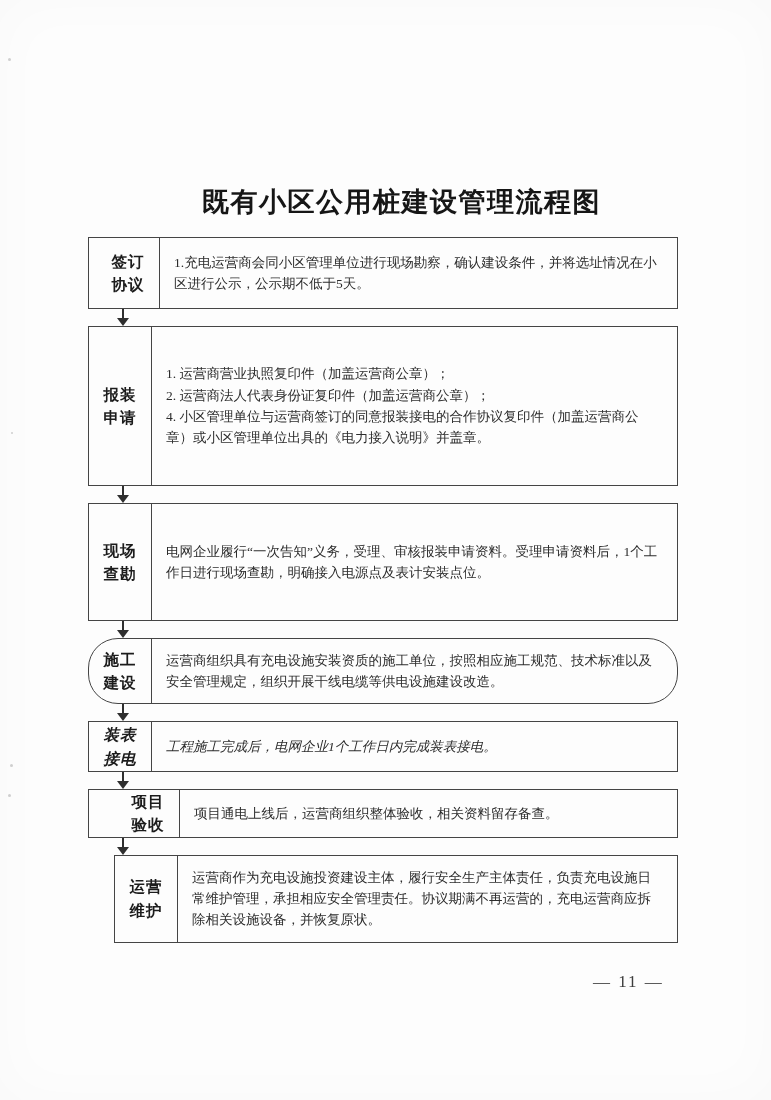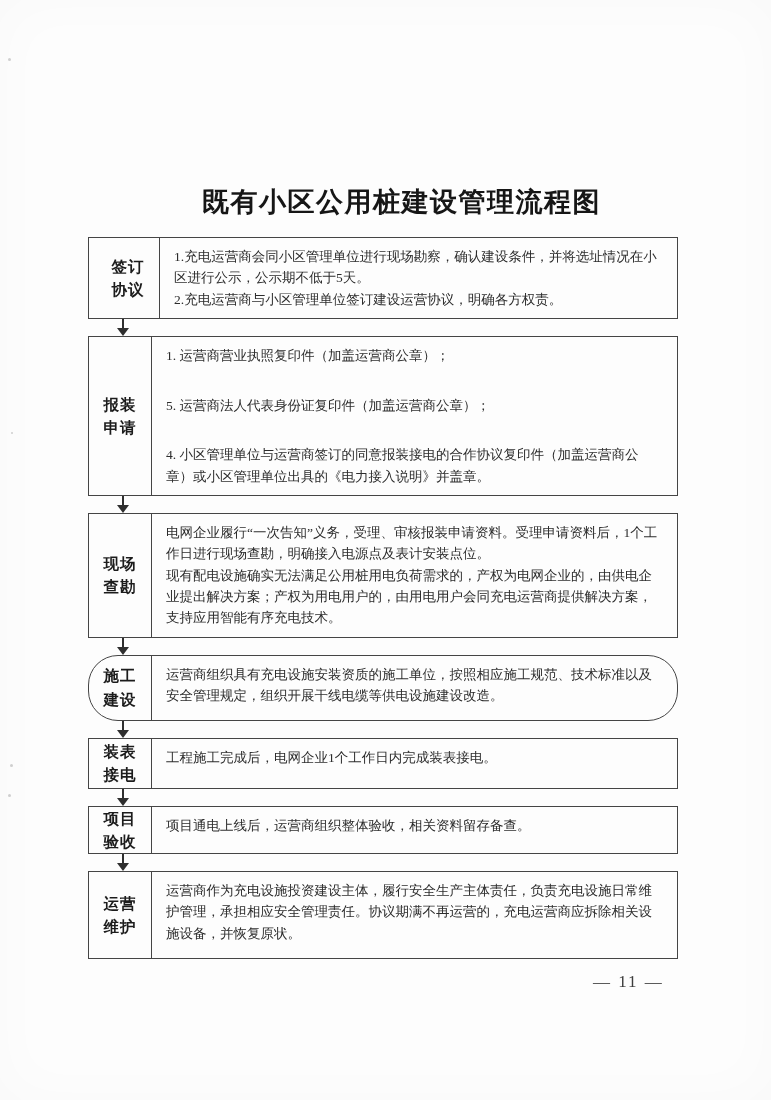"1.充电运营商会同小区管理单位进行现场勘察，确认建设条件，并将选址情况在小区进行" .content-cell { justify-content: space-between -> center }
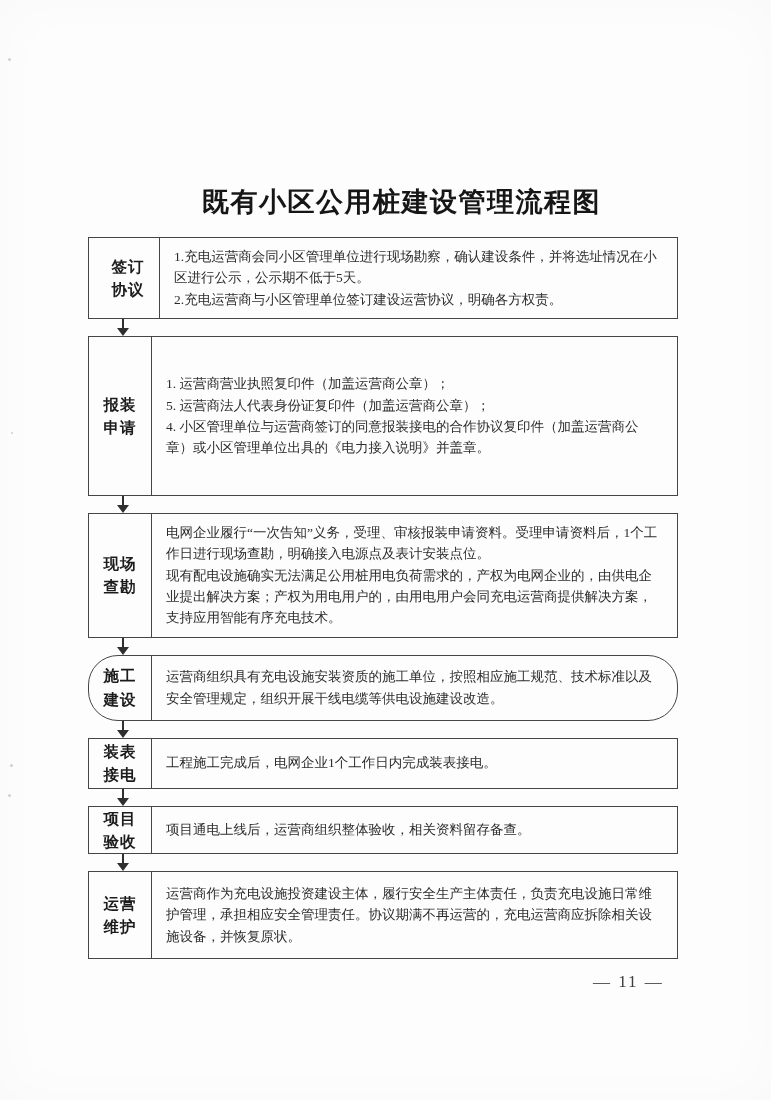"2.充电运营商与小区管理单位签订建设运营协议，明确各方权责。" p { html: <p>2.充电运营商与小区管理单位签订建设运营协议，明确各方权责。</p> -> none }
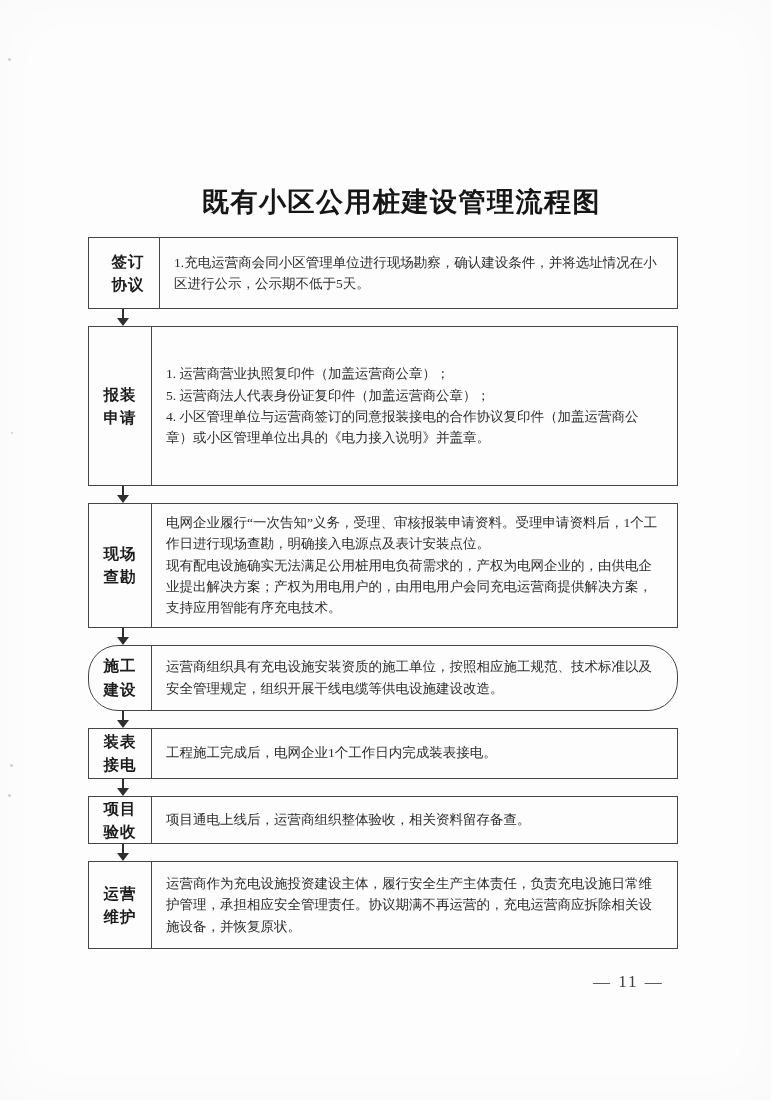"5. 运营商法人代表身份证复印件（加盖运营商公章）；" p { text: 5 -> 2 }
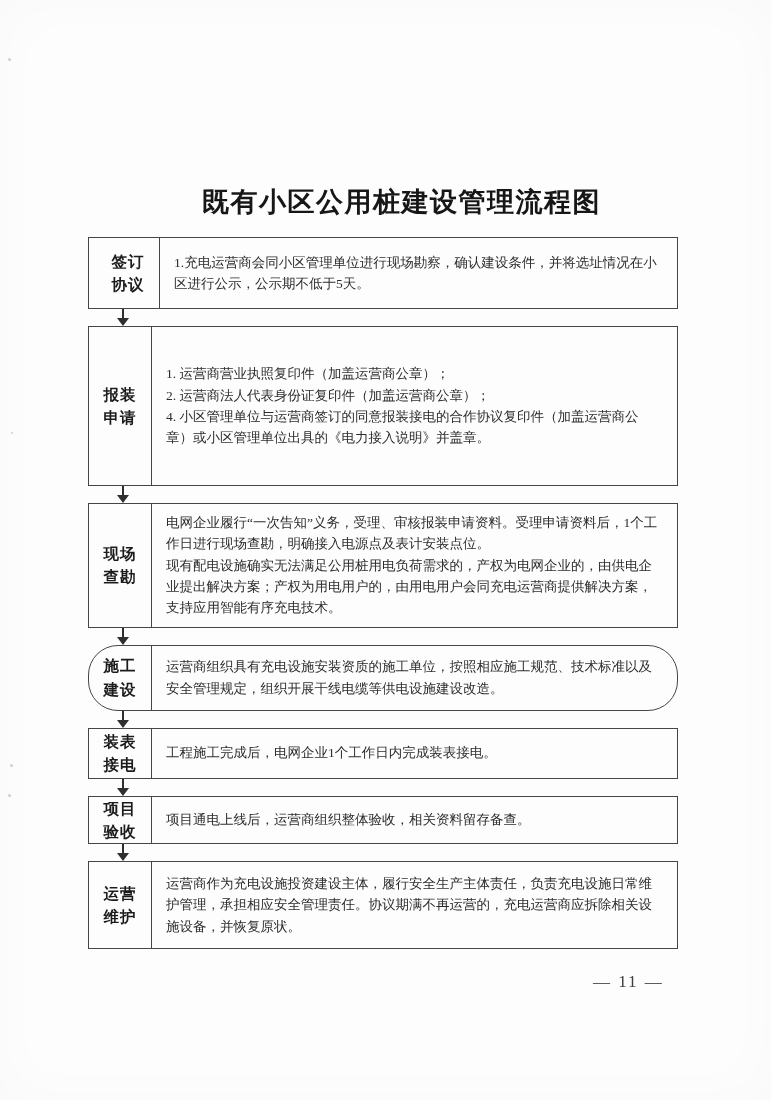"现有配电设施确实无法满足公用桩用电负荷需求的，产权为电网企业的，由供电企业提出解" p { html: <p>现有配电设施确实无法满足公用桩用电负荷需求的，产权为电网企业的，由供电企业提出解决方案；产权为用电用户的，由用电用户会同充电运营商提供解决方案，支持应用智能有序充电技术。</p> -> none }
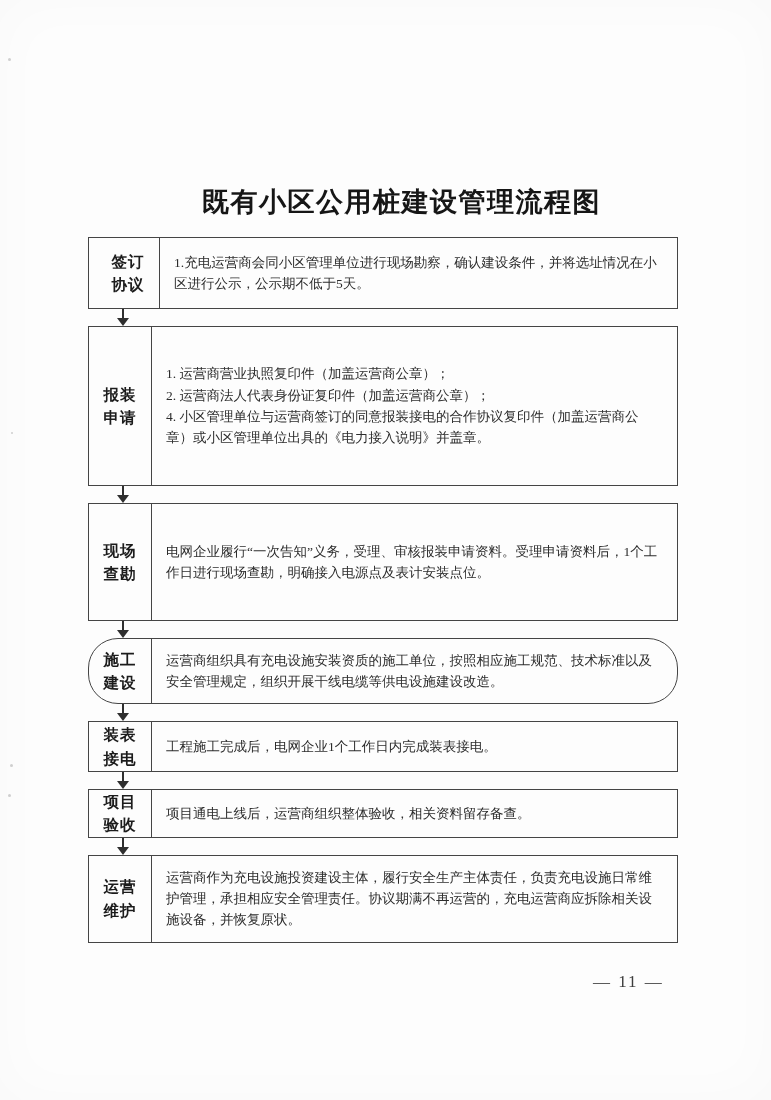"装表" .step-5 { font-style: none -> italic }
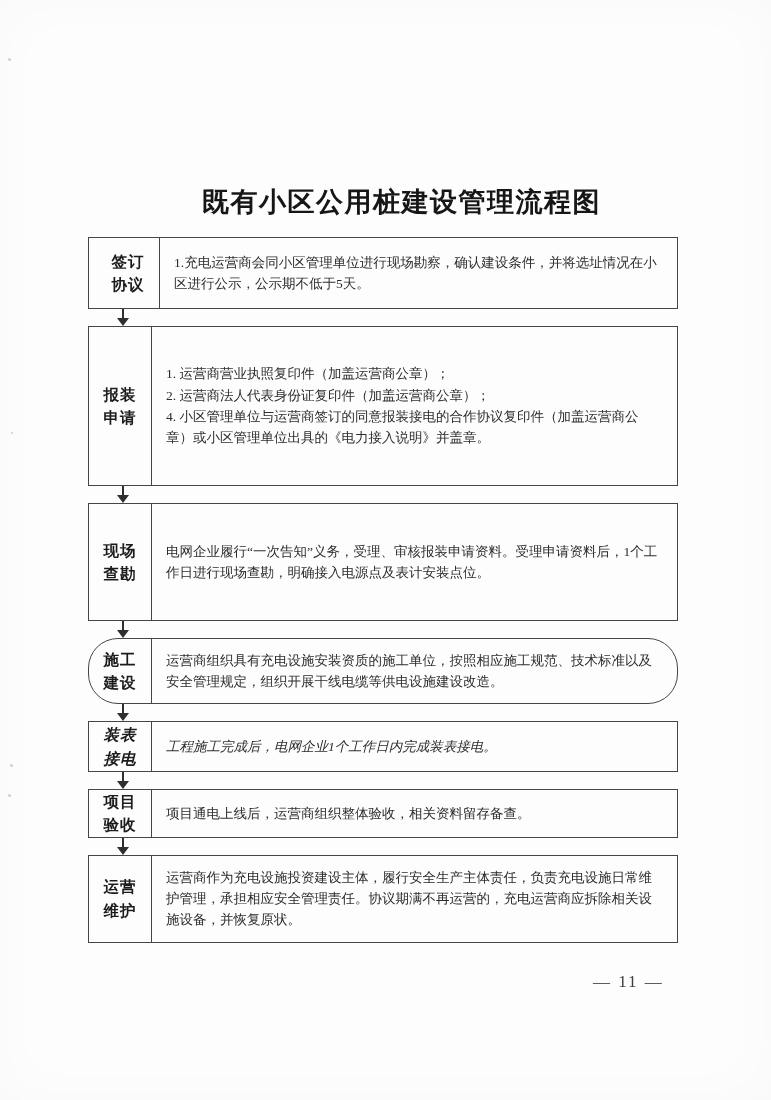"项目" .step-6 { padding-left: none -> 28px }
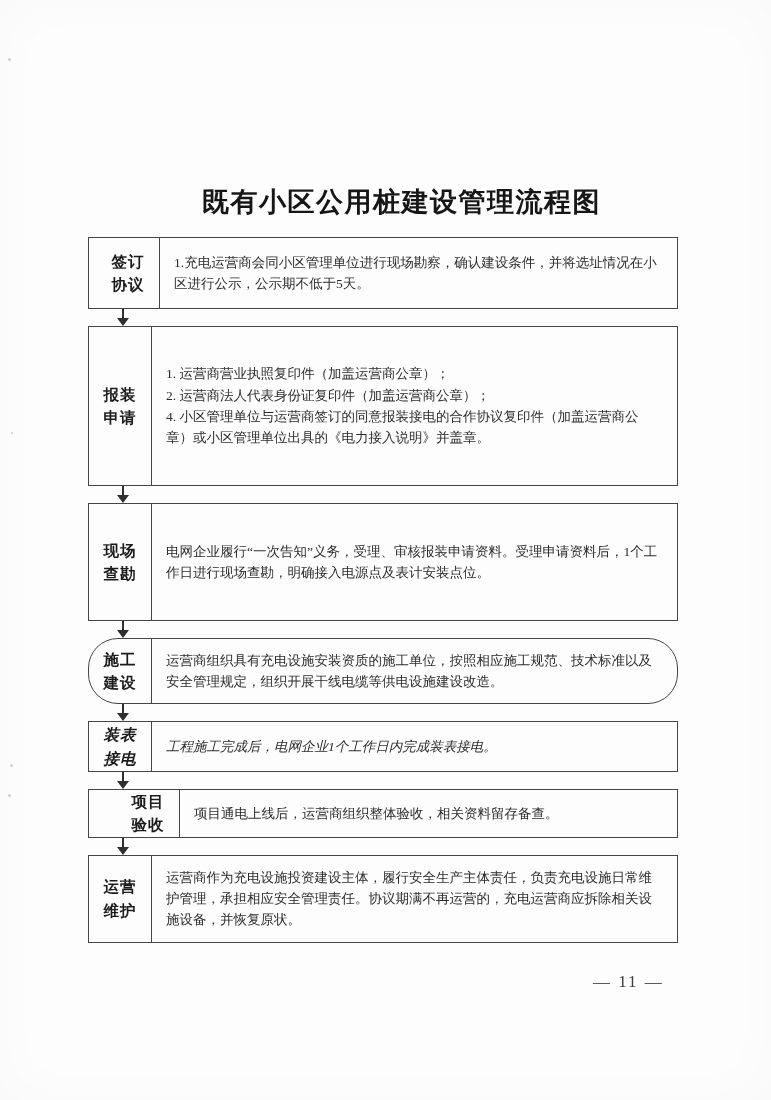"运营" .step-7 { margin-left: none -> 26px }
